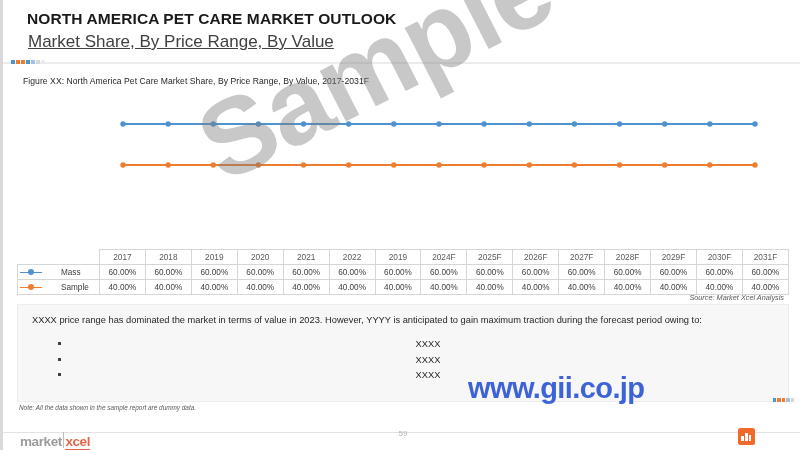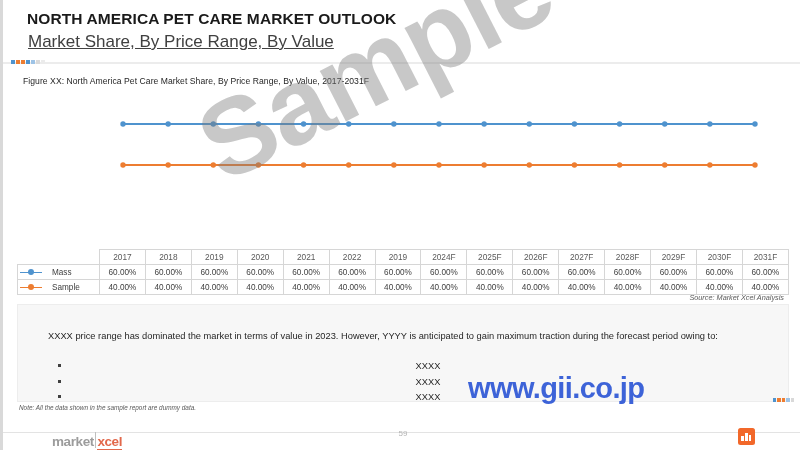"Mass" .lbl-wrap { gap: 10px -> 19px }
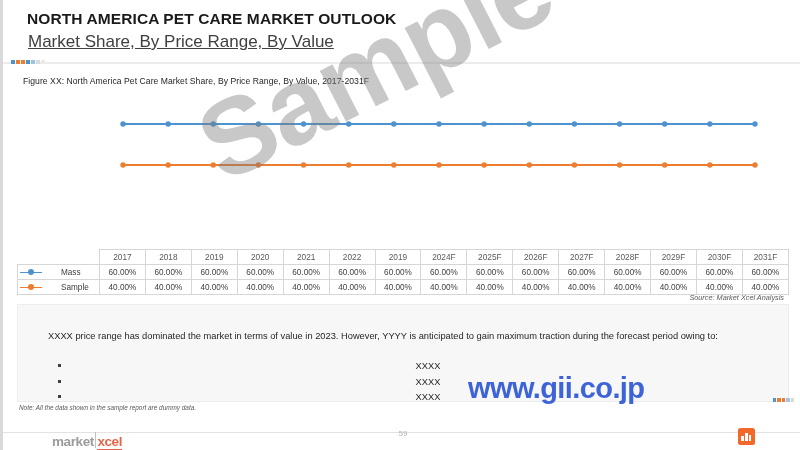"XXXX price range has dominated" .panel p { margin: 16px -> 0 }
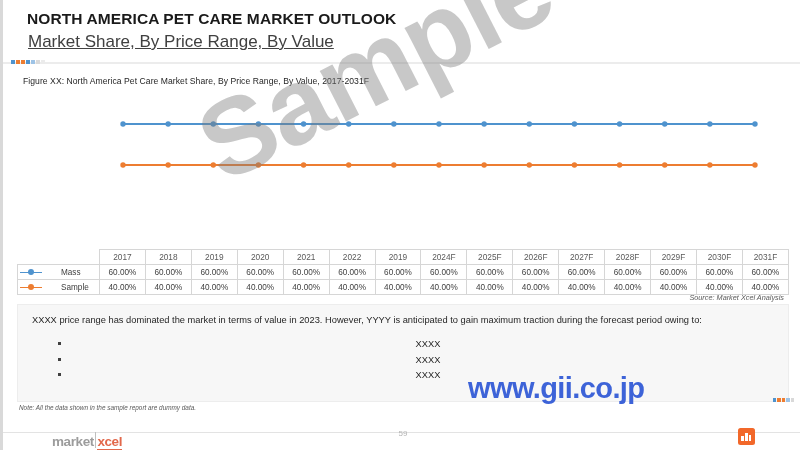"market" .logo-left .m { margin-left: 32px -> none }
